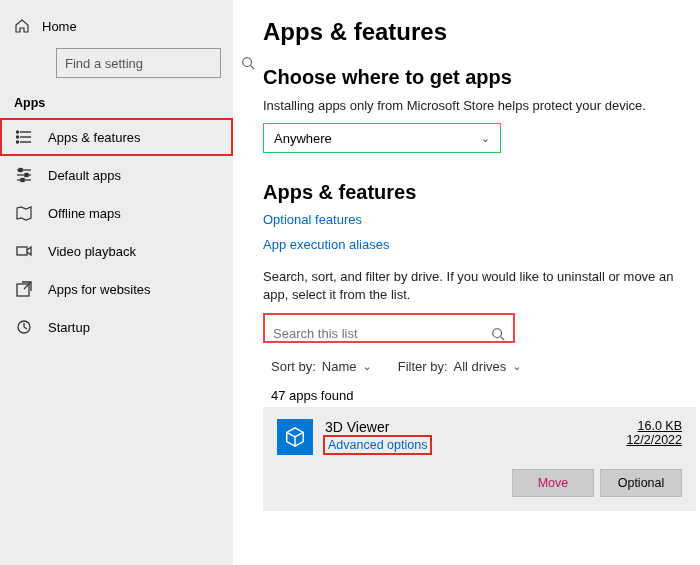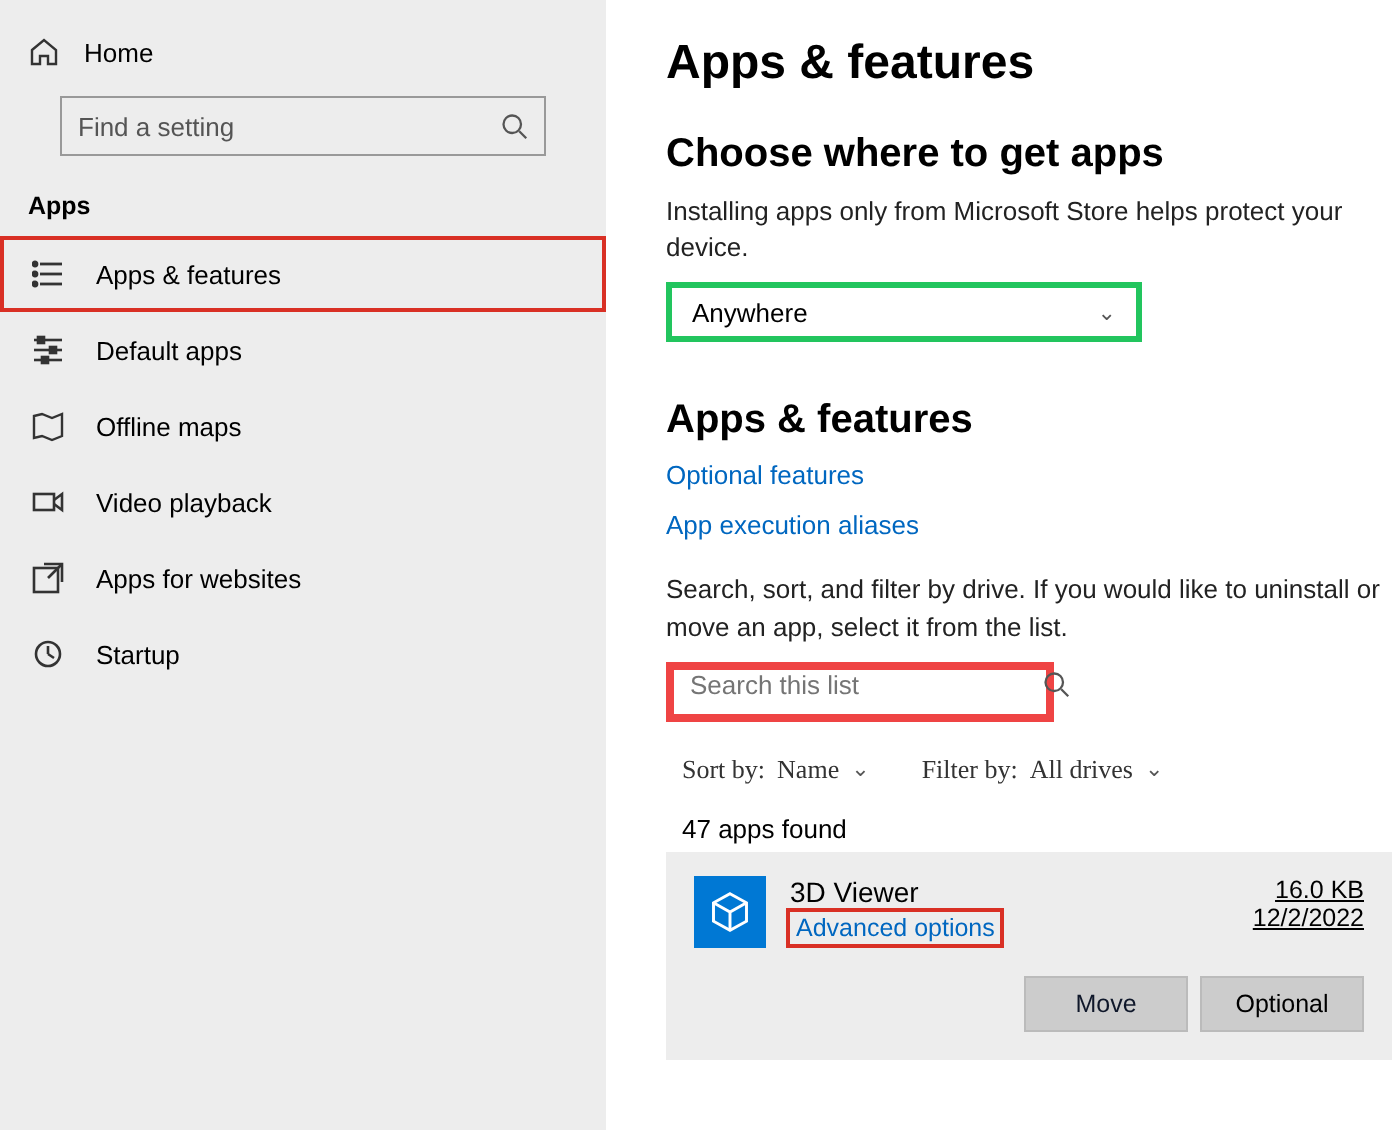"Home" .sidebar { width: 303px -> 233px }
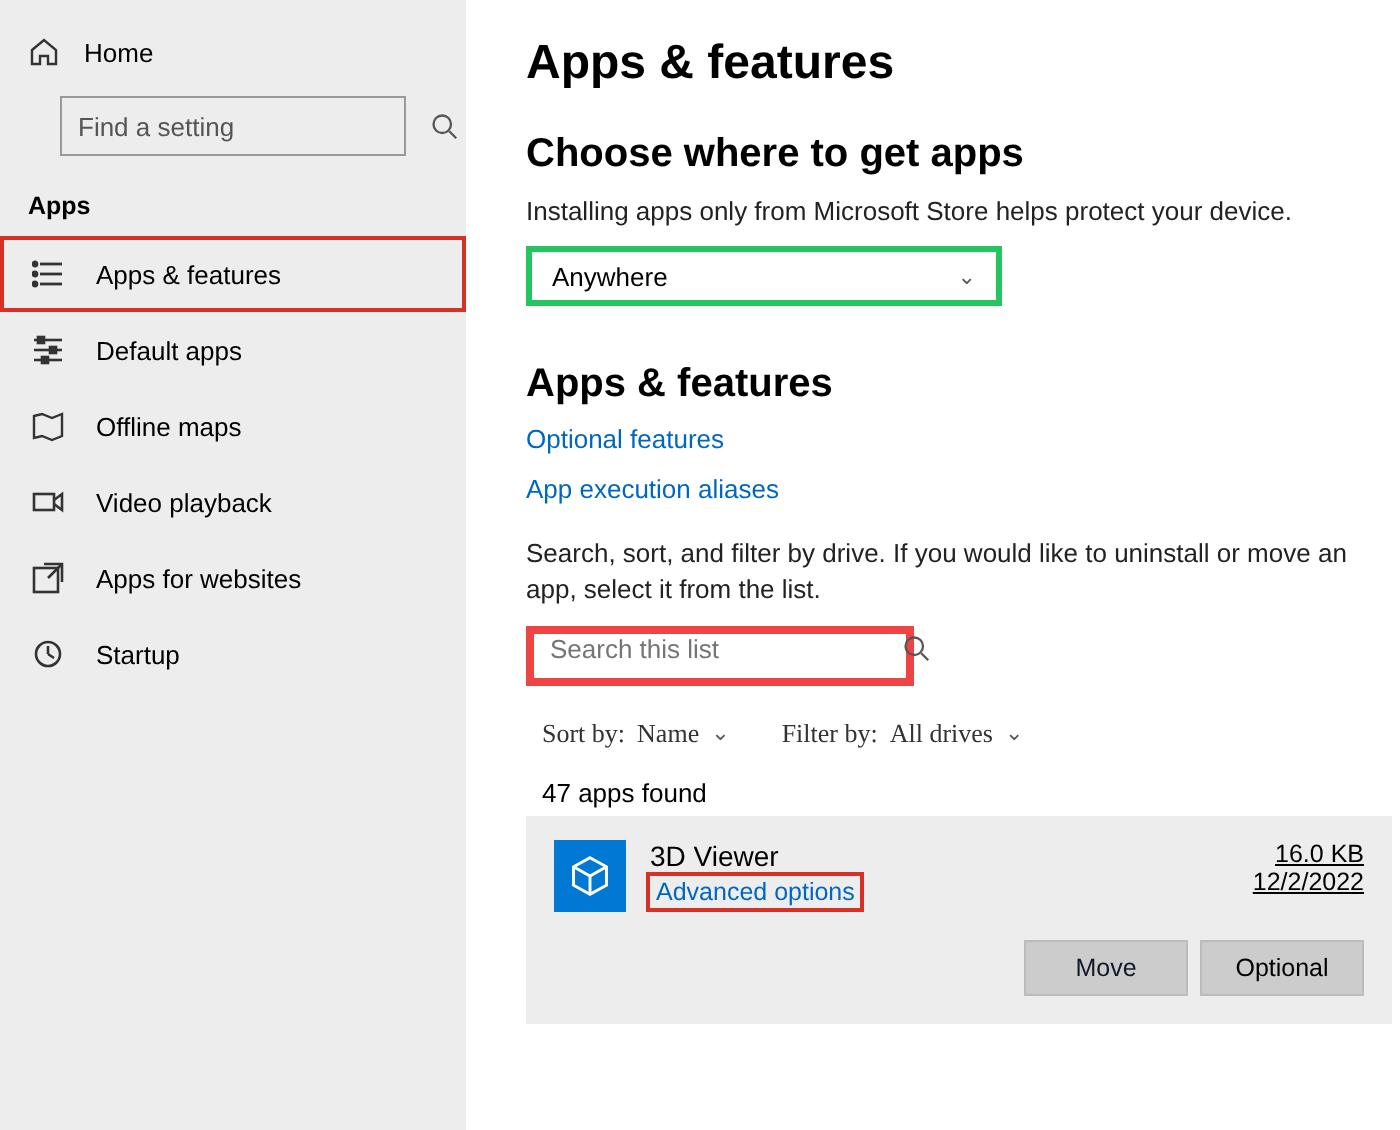"Find a setting" .search-wrap { margin-left: none -> 44px; padding: 6px 30px 4px -> 6px 12px 4px }
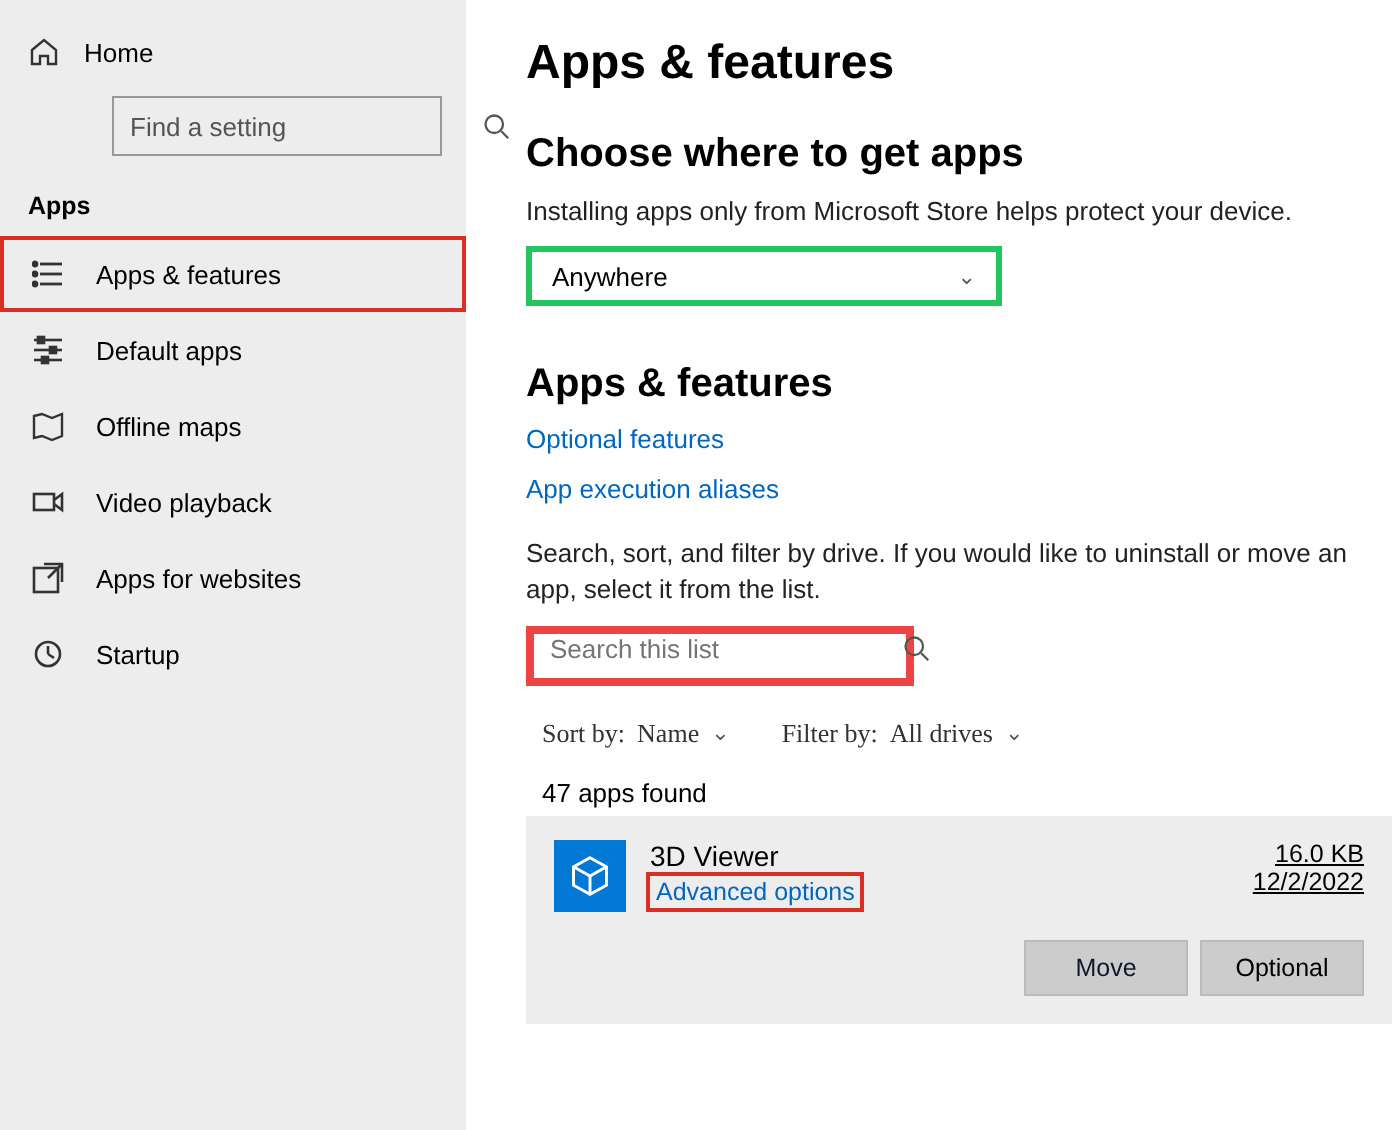"Anywhere" .select { border: 3px solid #22c55e -> 1px solid #22c55e }
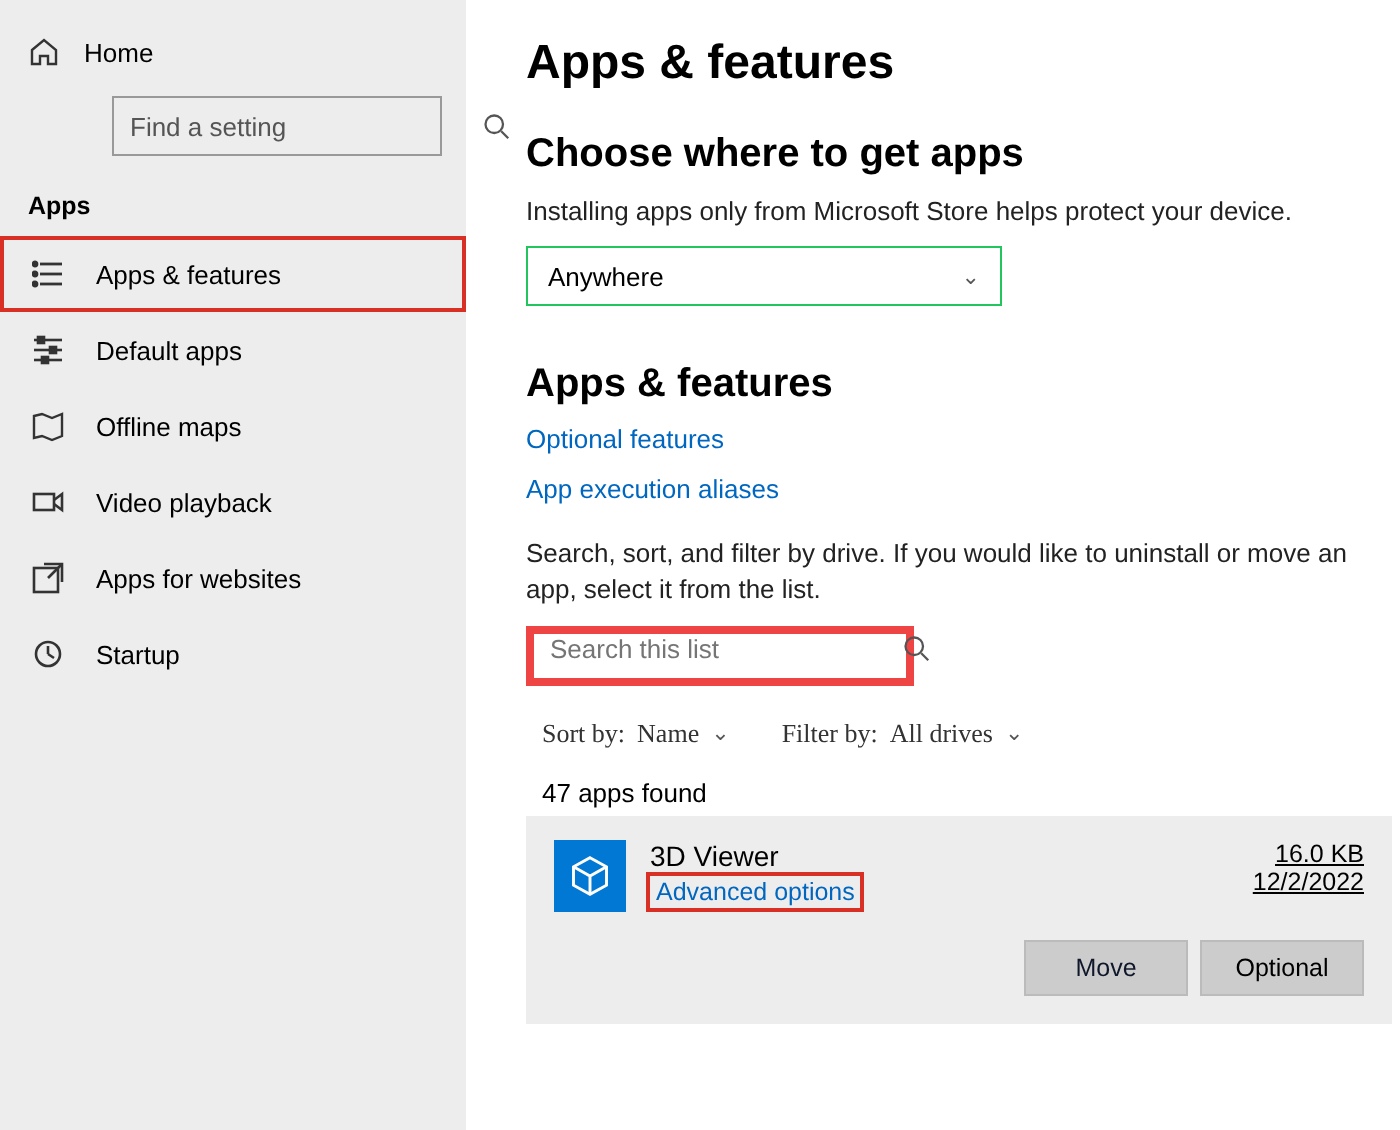"Search this list" .search2 { align-items: flex-start -> flex-end; border: 4px solid #ef4444 -> 2px solid #ef4444; width: 194px -> 252px }
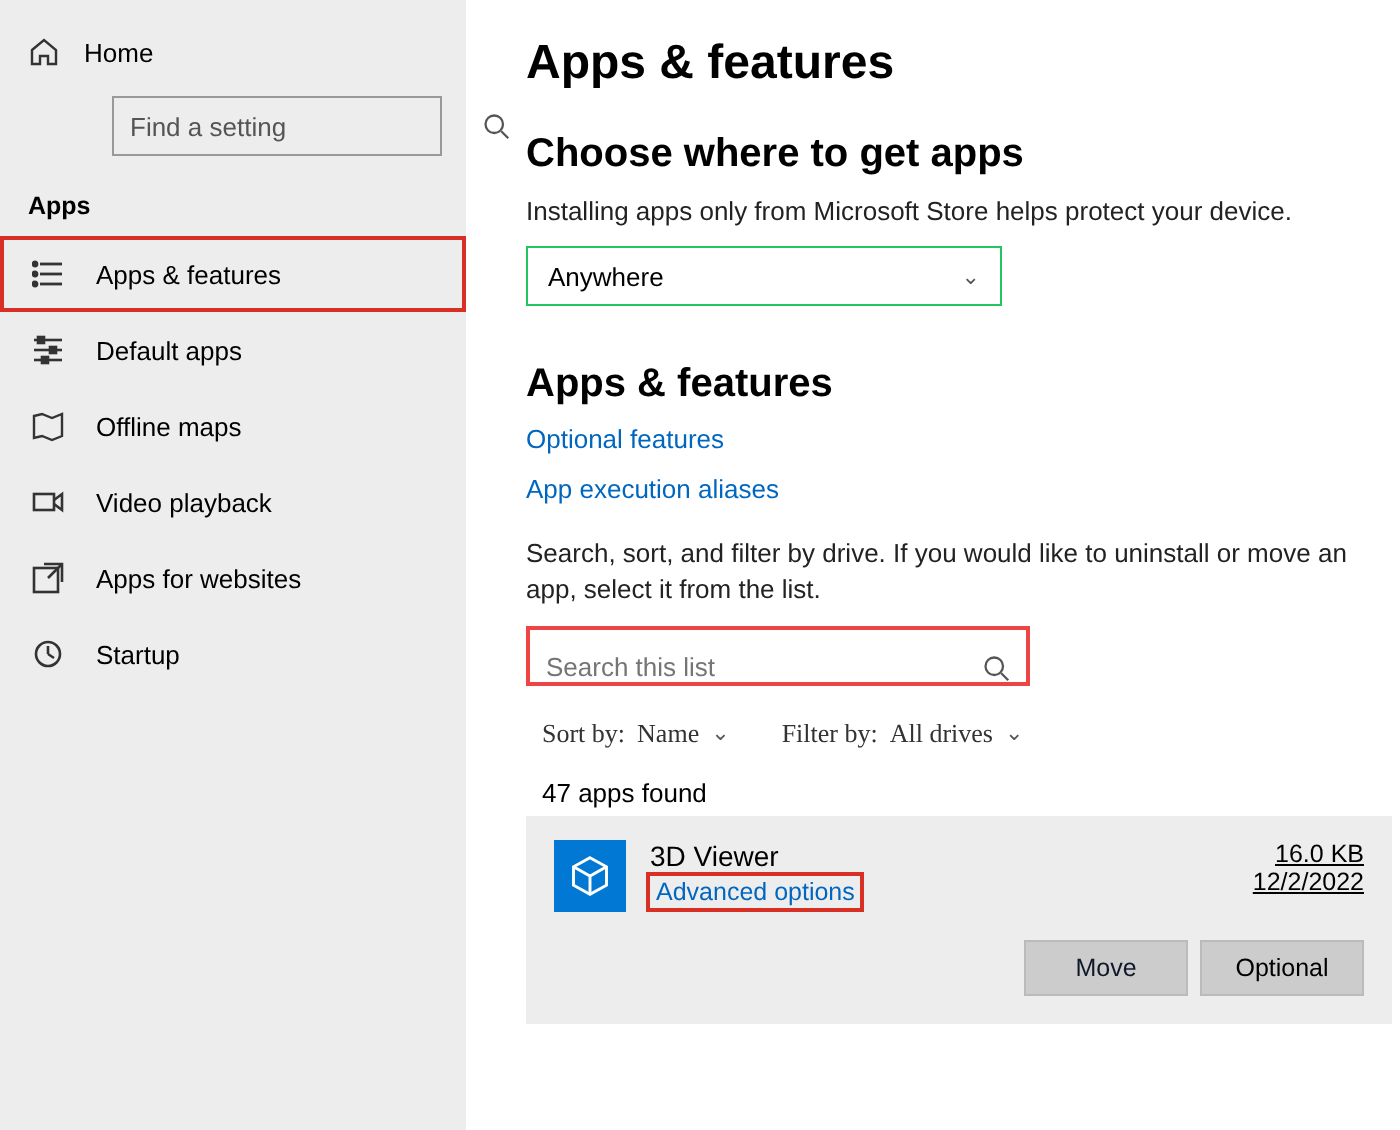"Sort by:" .sortpair { font-family: Liberation Serif, serif -> none }
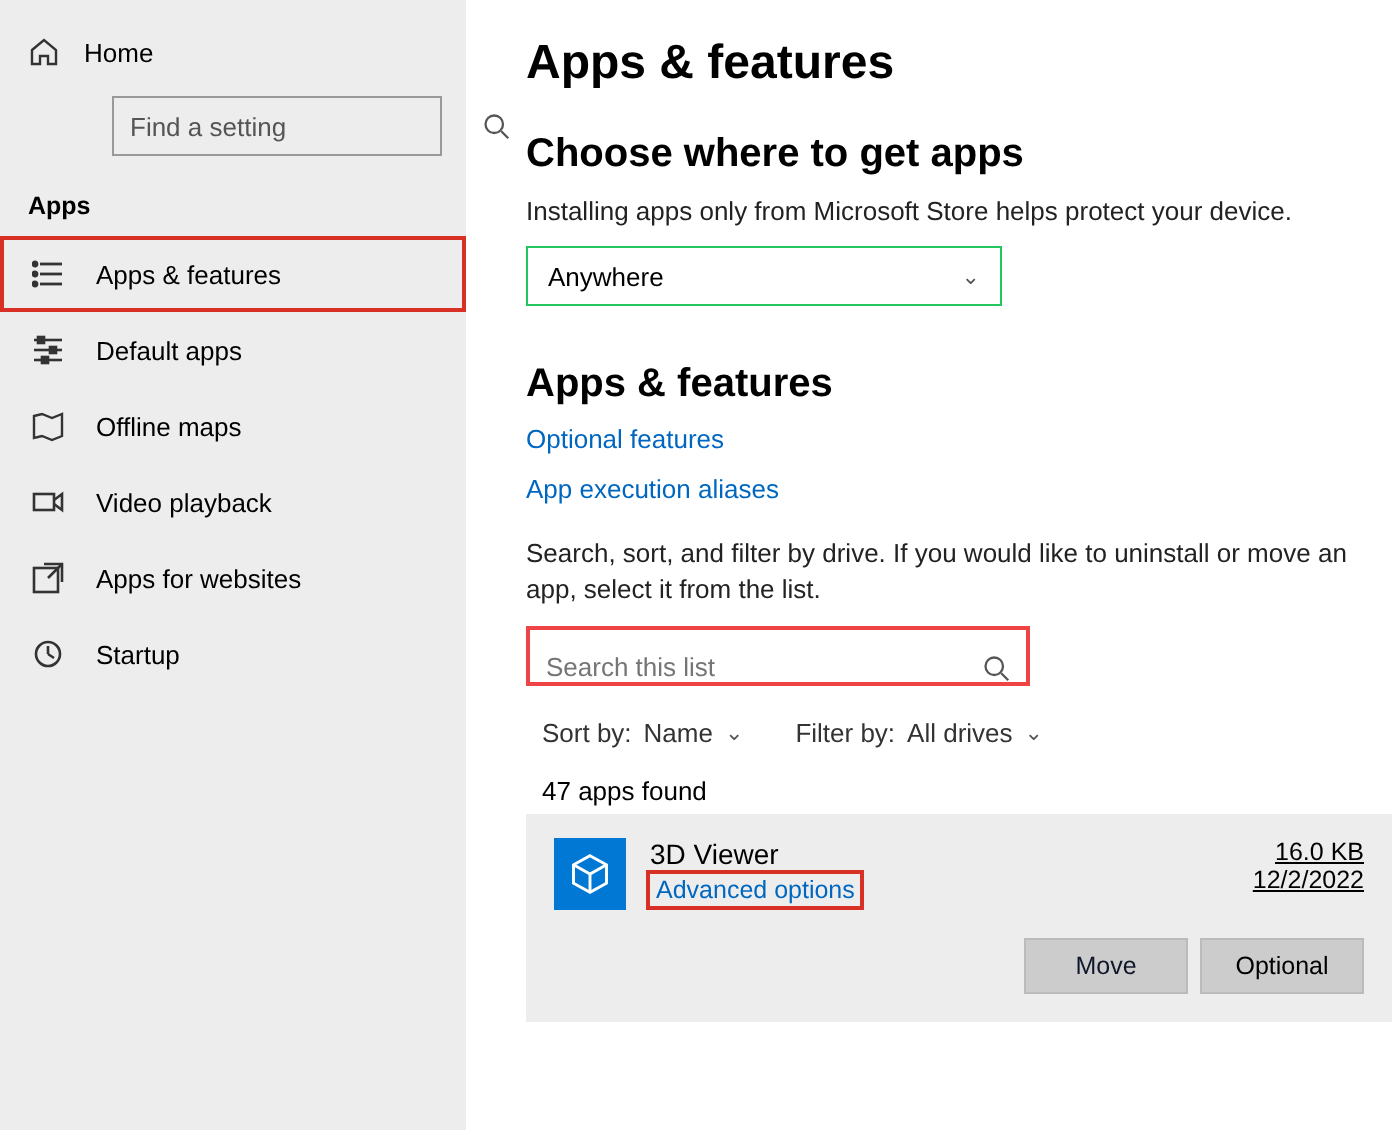"Move" .btn.disabled { color: #0f172a -> #be185d }
